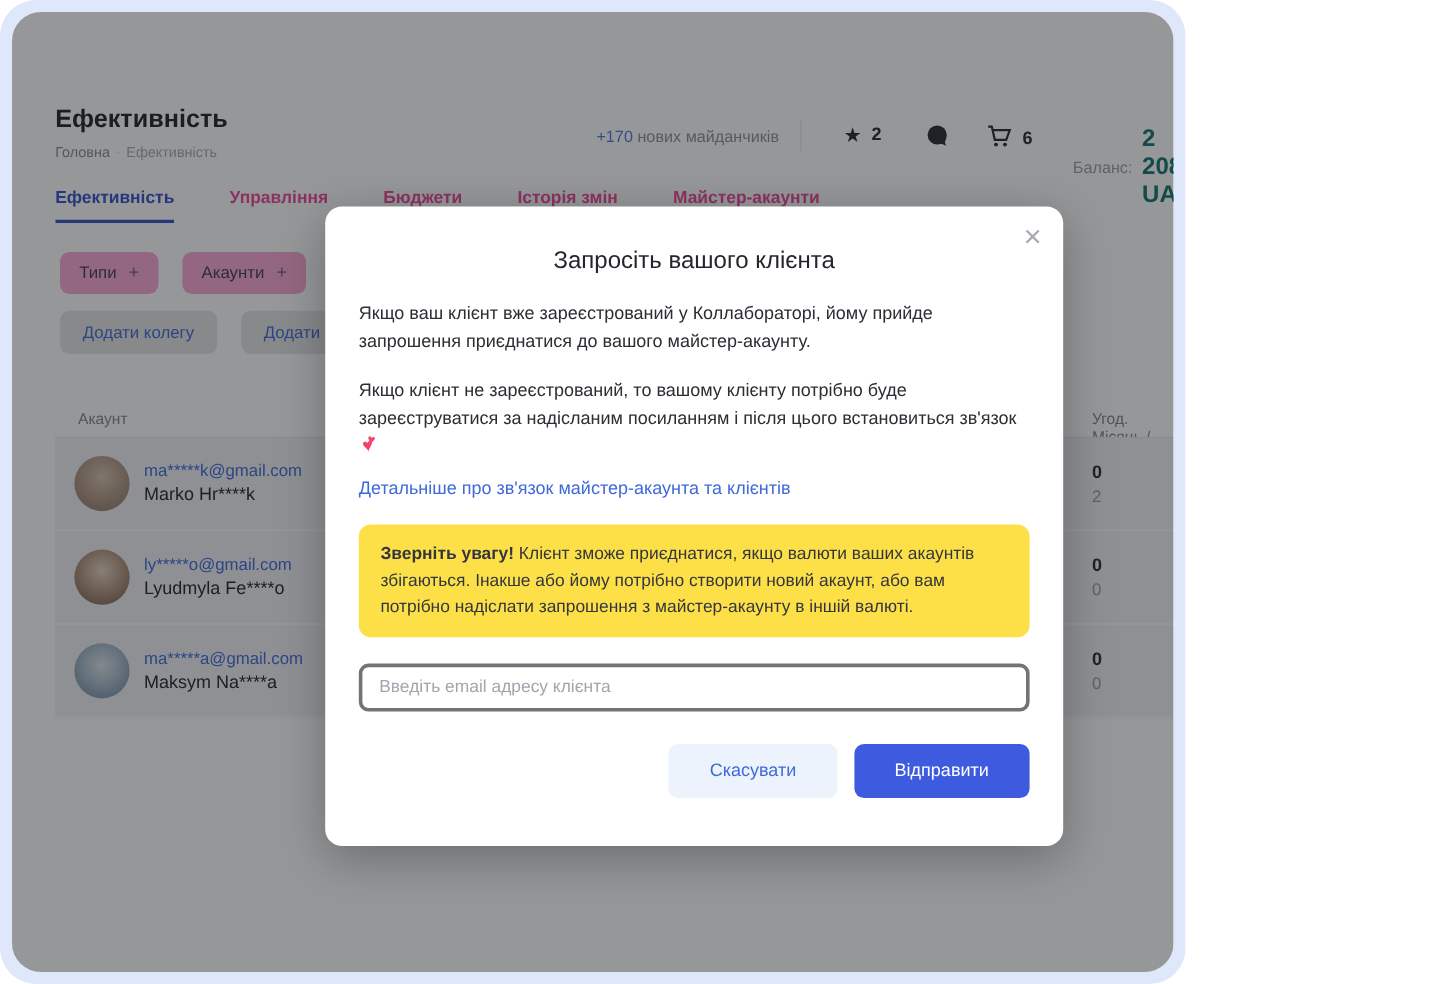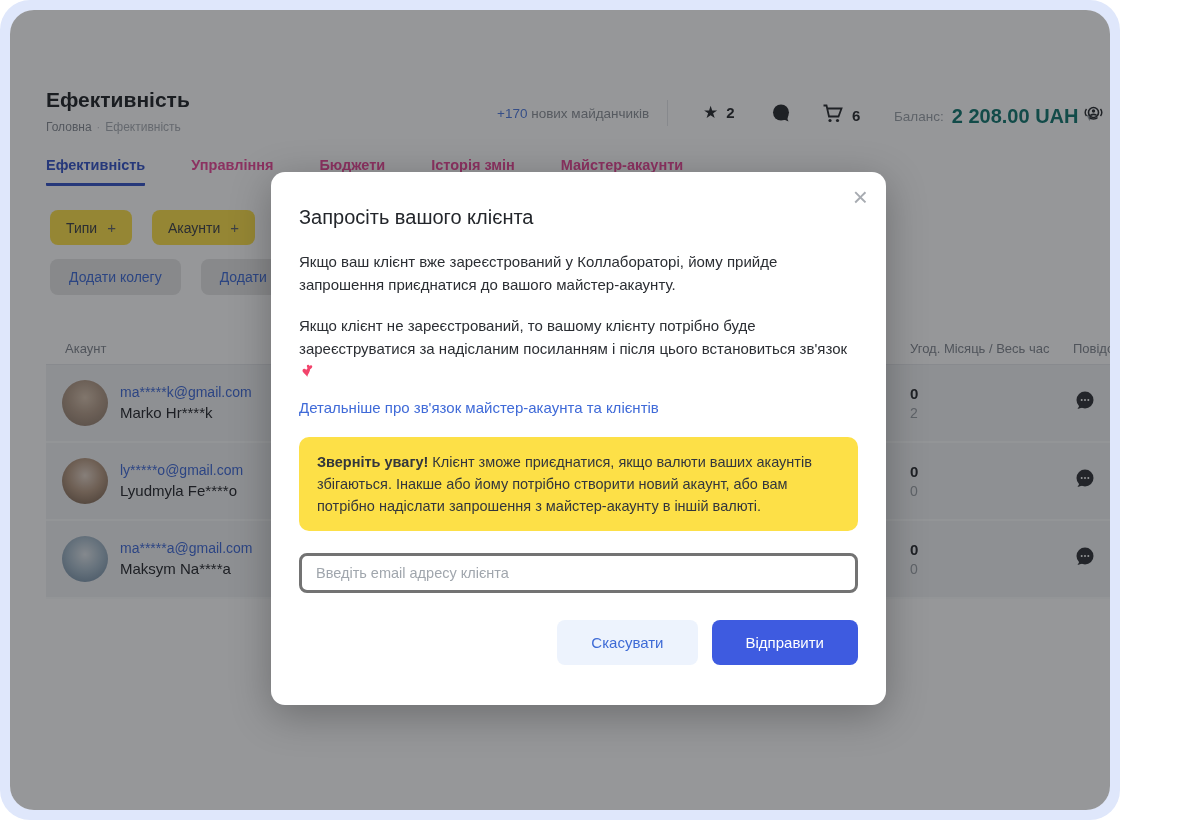"Ефективність" .canvas { width: 1120px -> 988px }
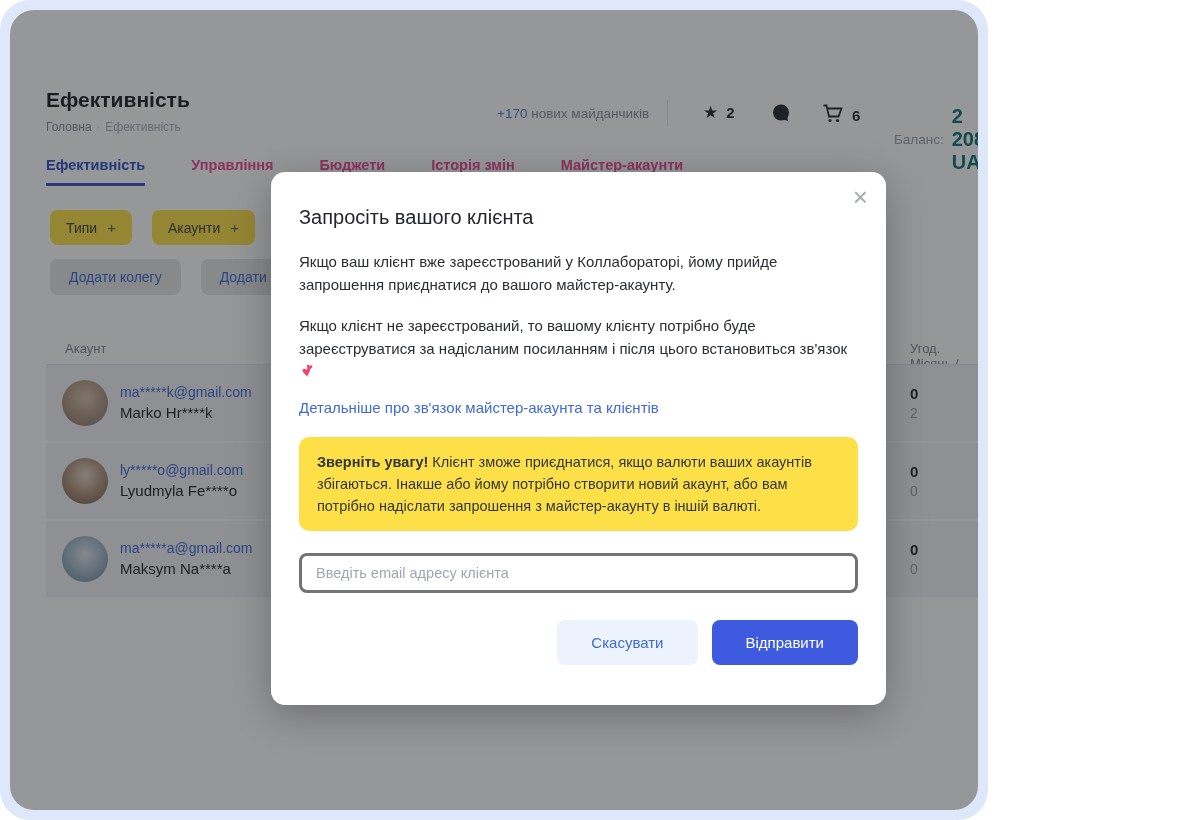"Типи" .chip { align-items: center -> none; background: #fde047 -> #f9a8d4 }
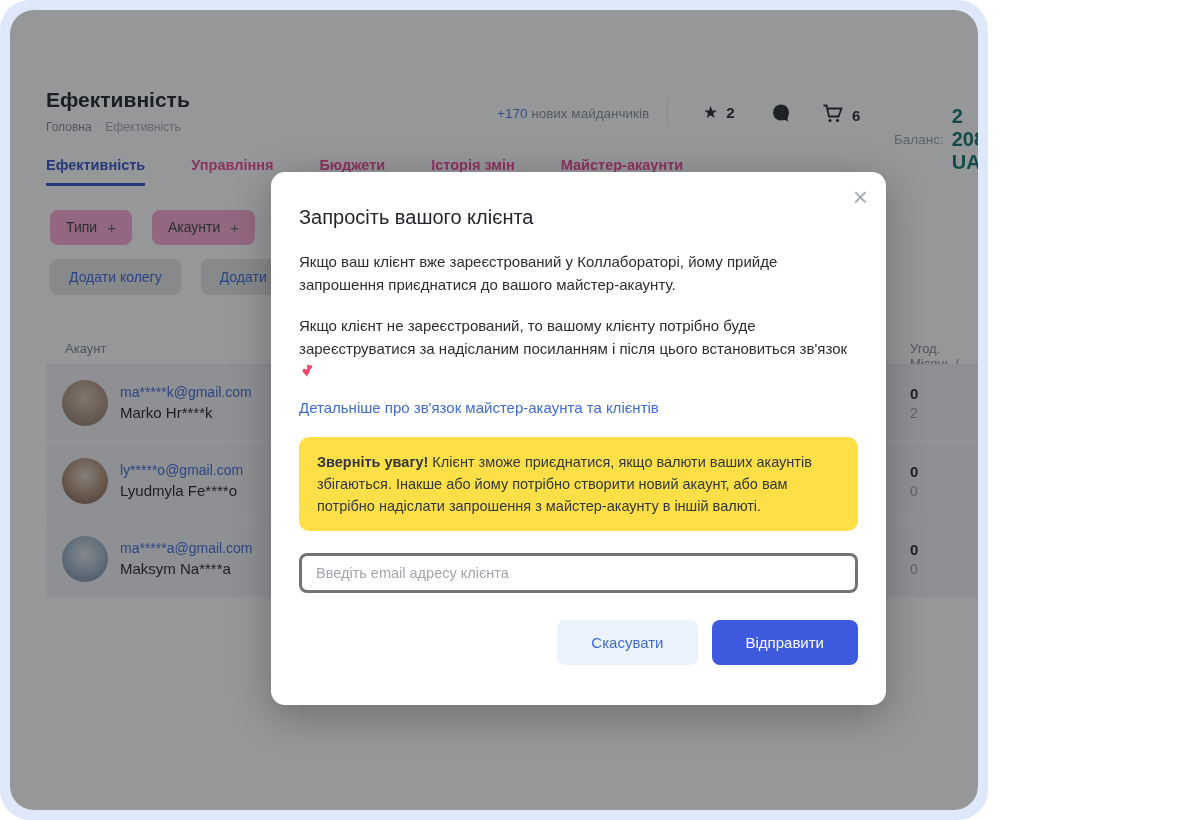"Запросіть вашого клієнта" .modal-title { text-align: none -> center }
